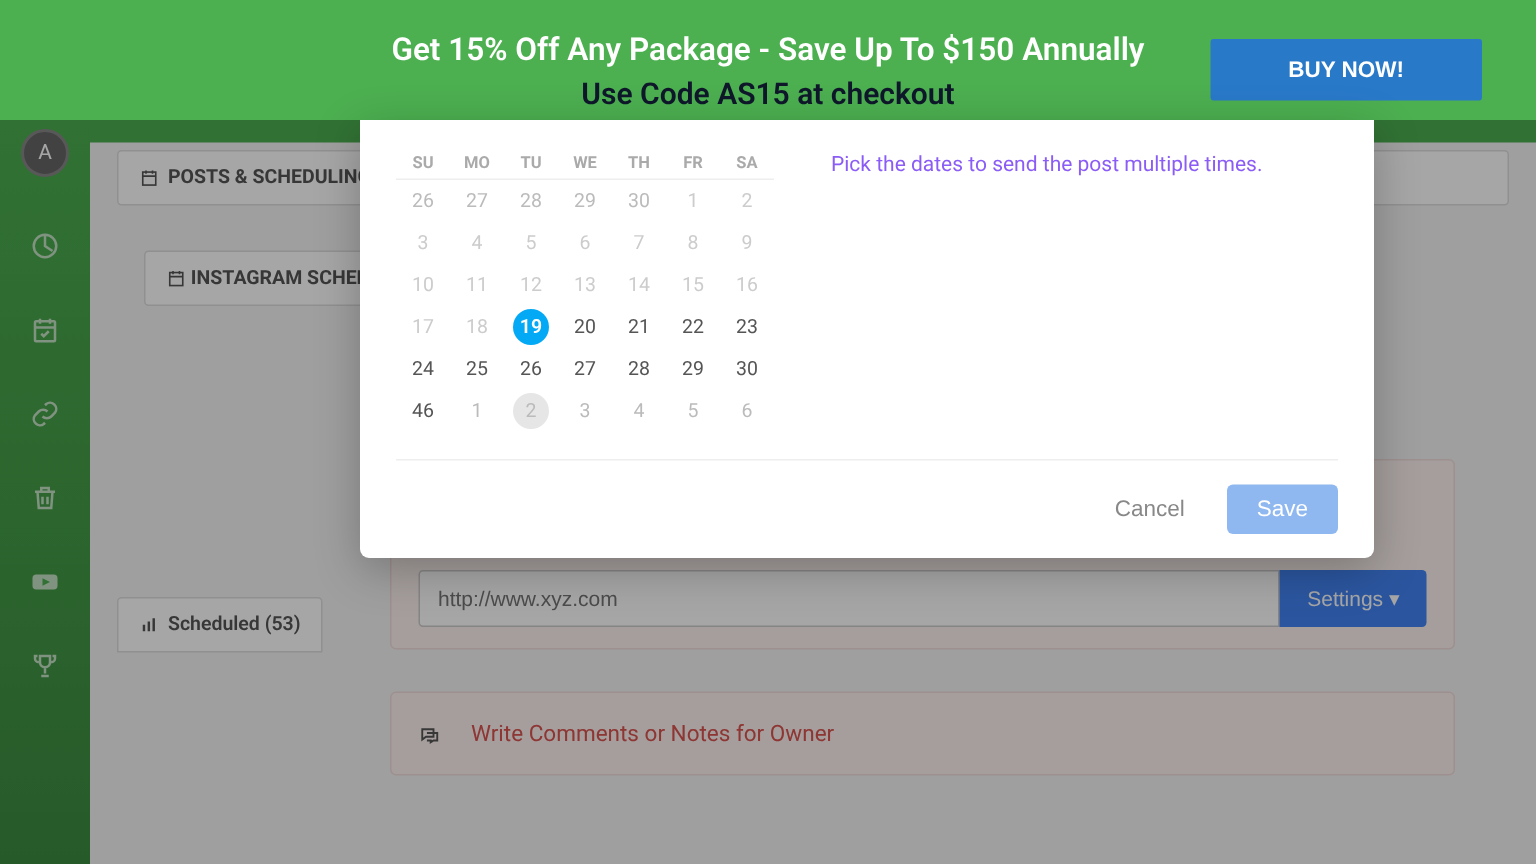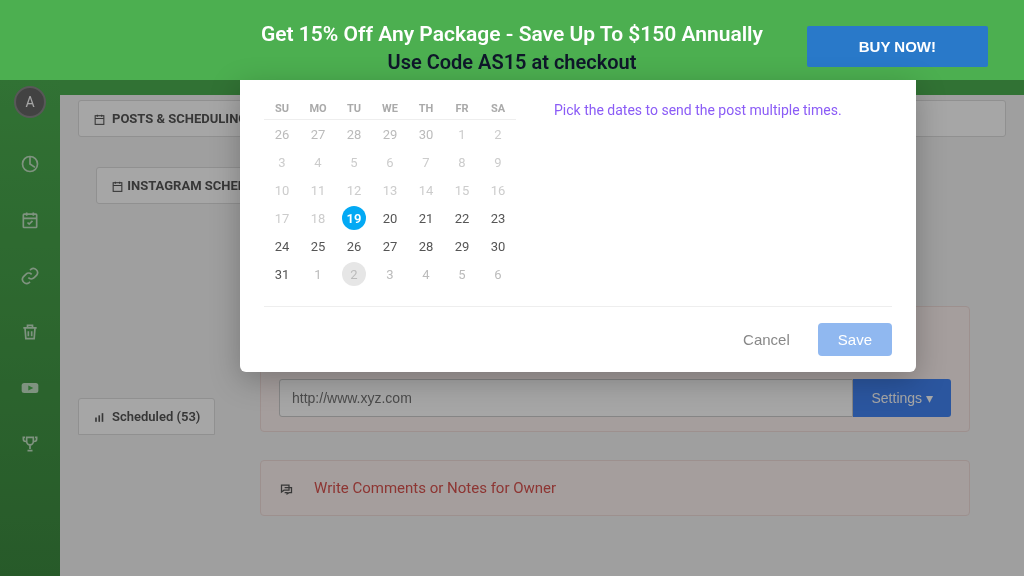"31" span { text: 31 -> 46 }
